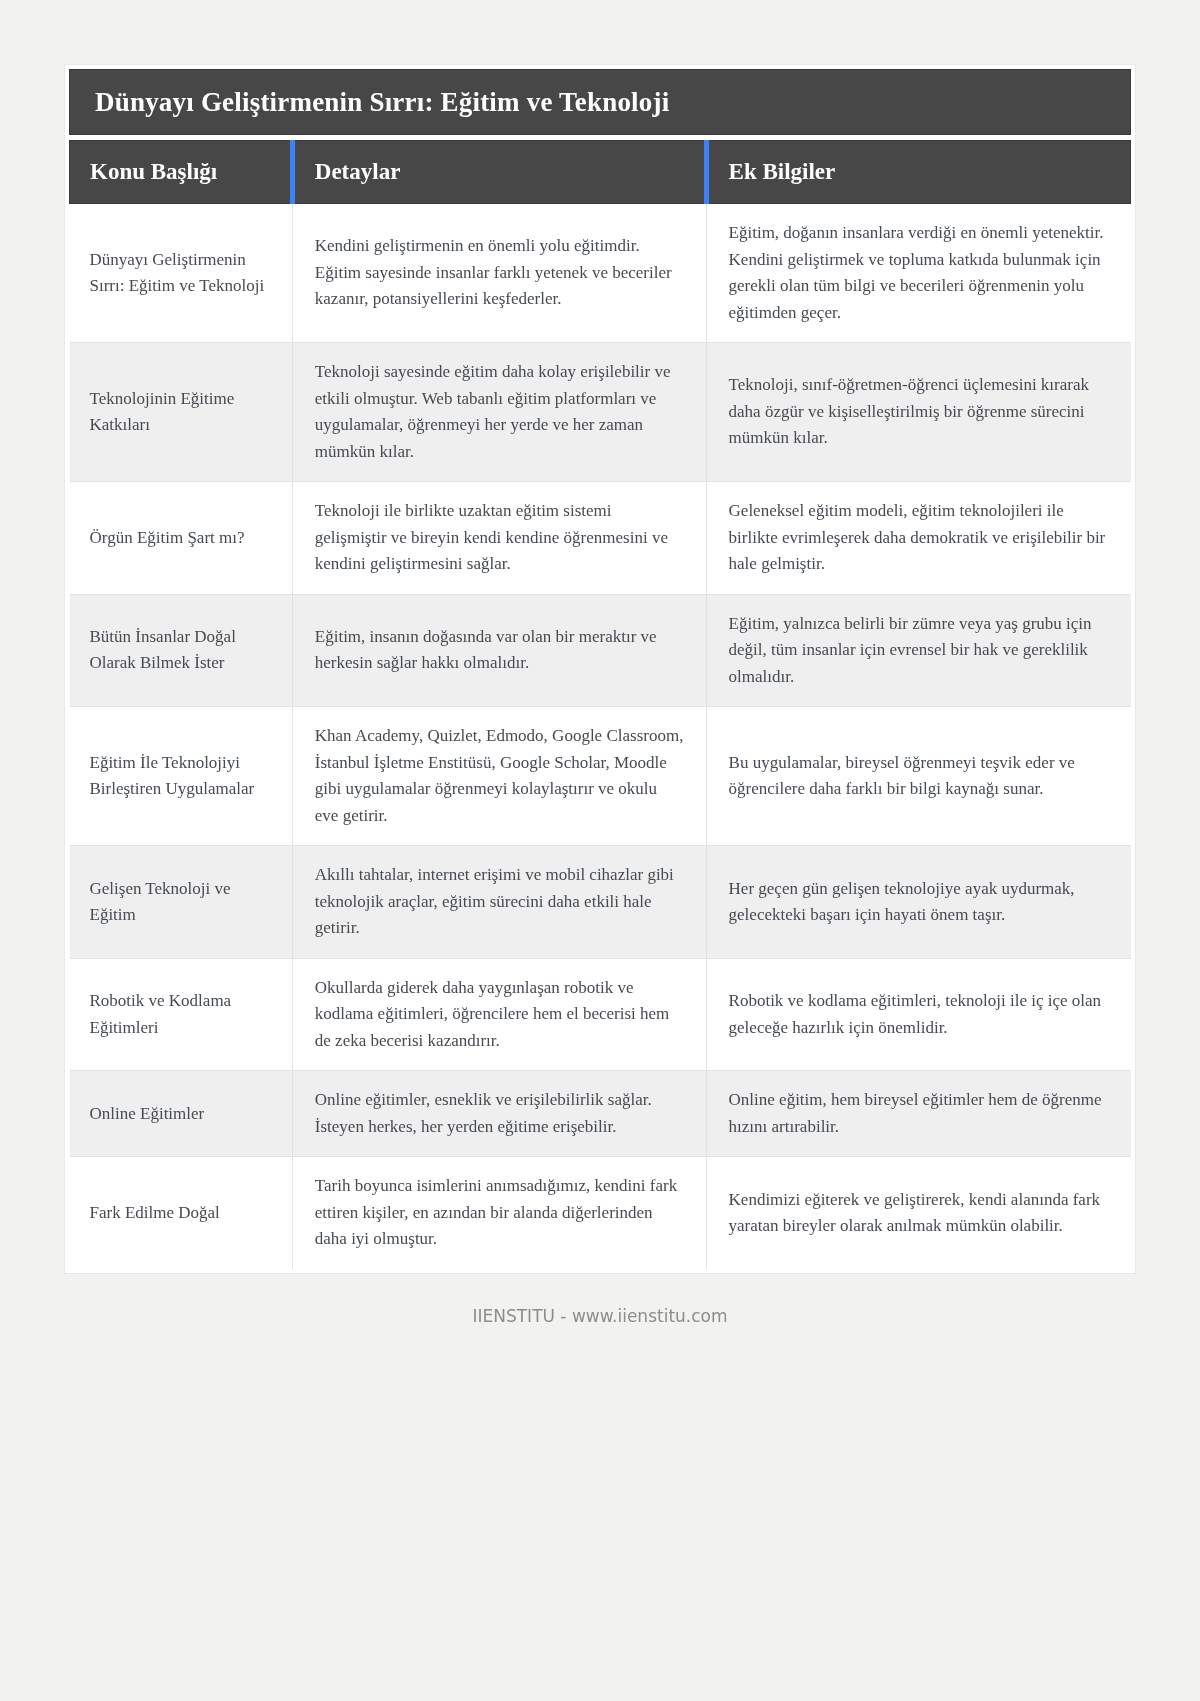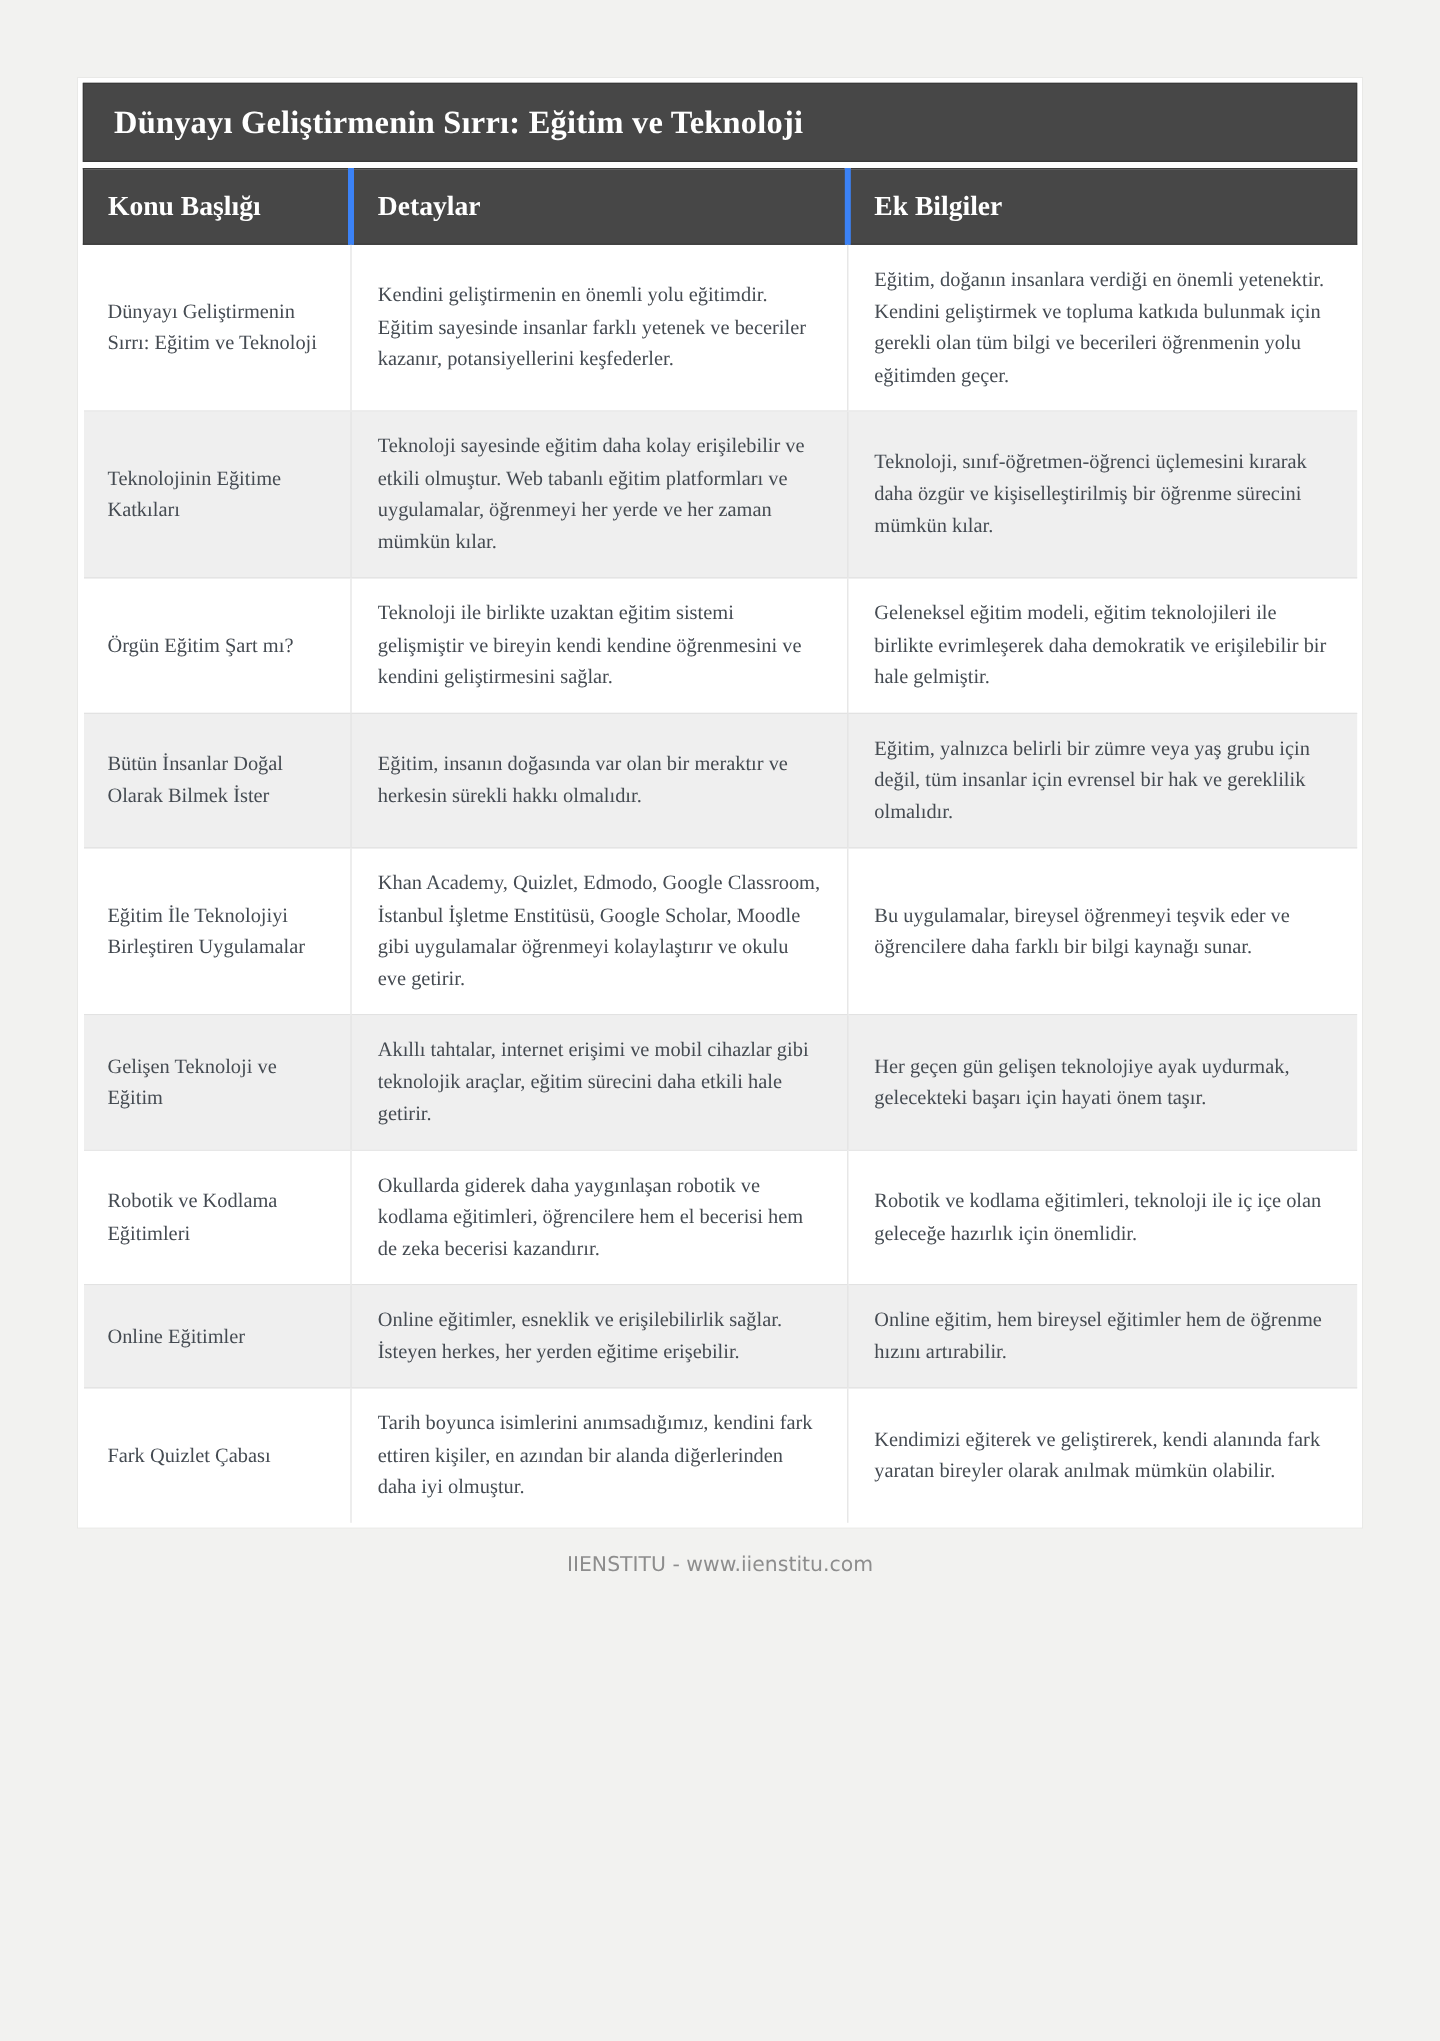"Eğitim, insanın doğasında var olan" td { text: sürekli -> sağlar }
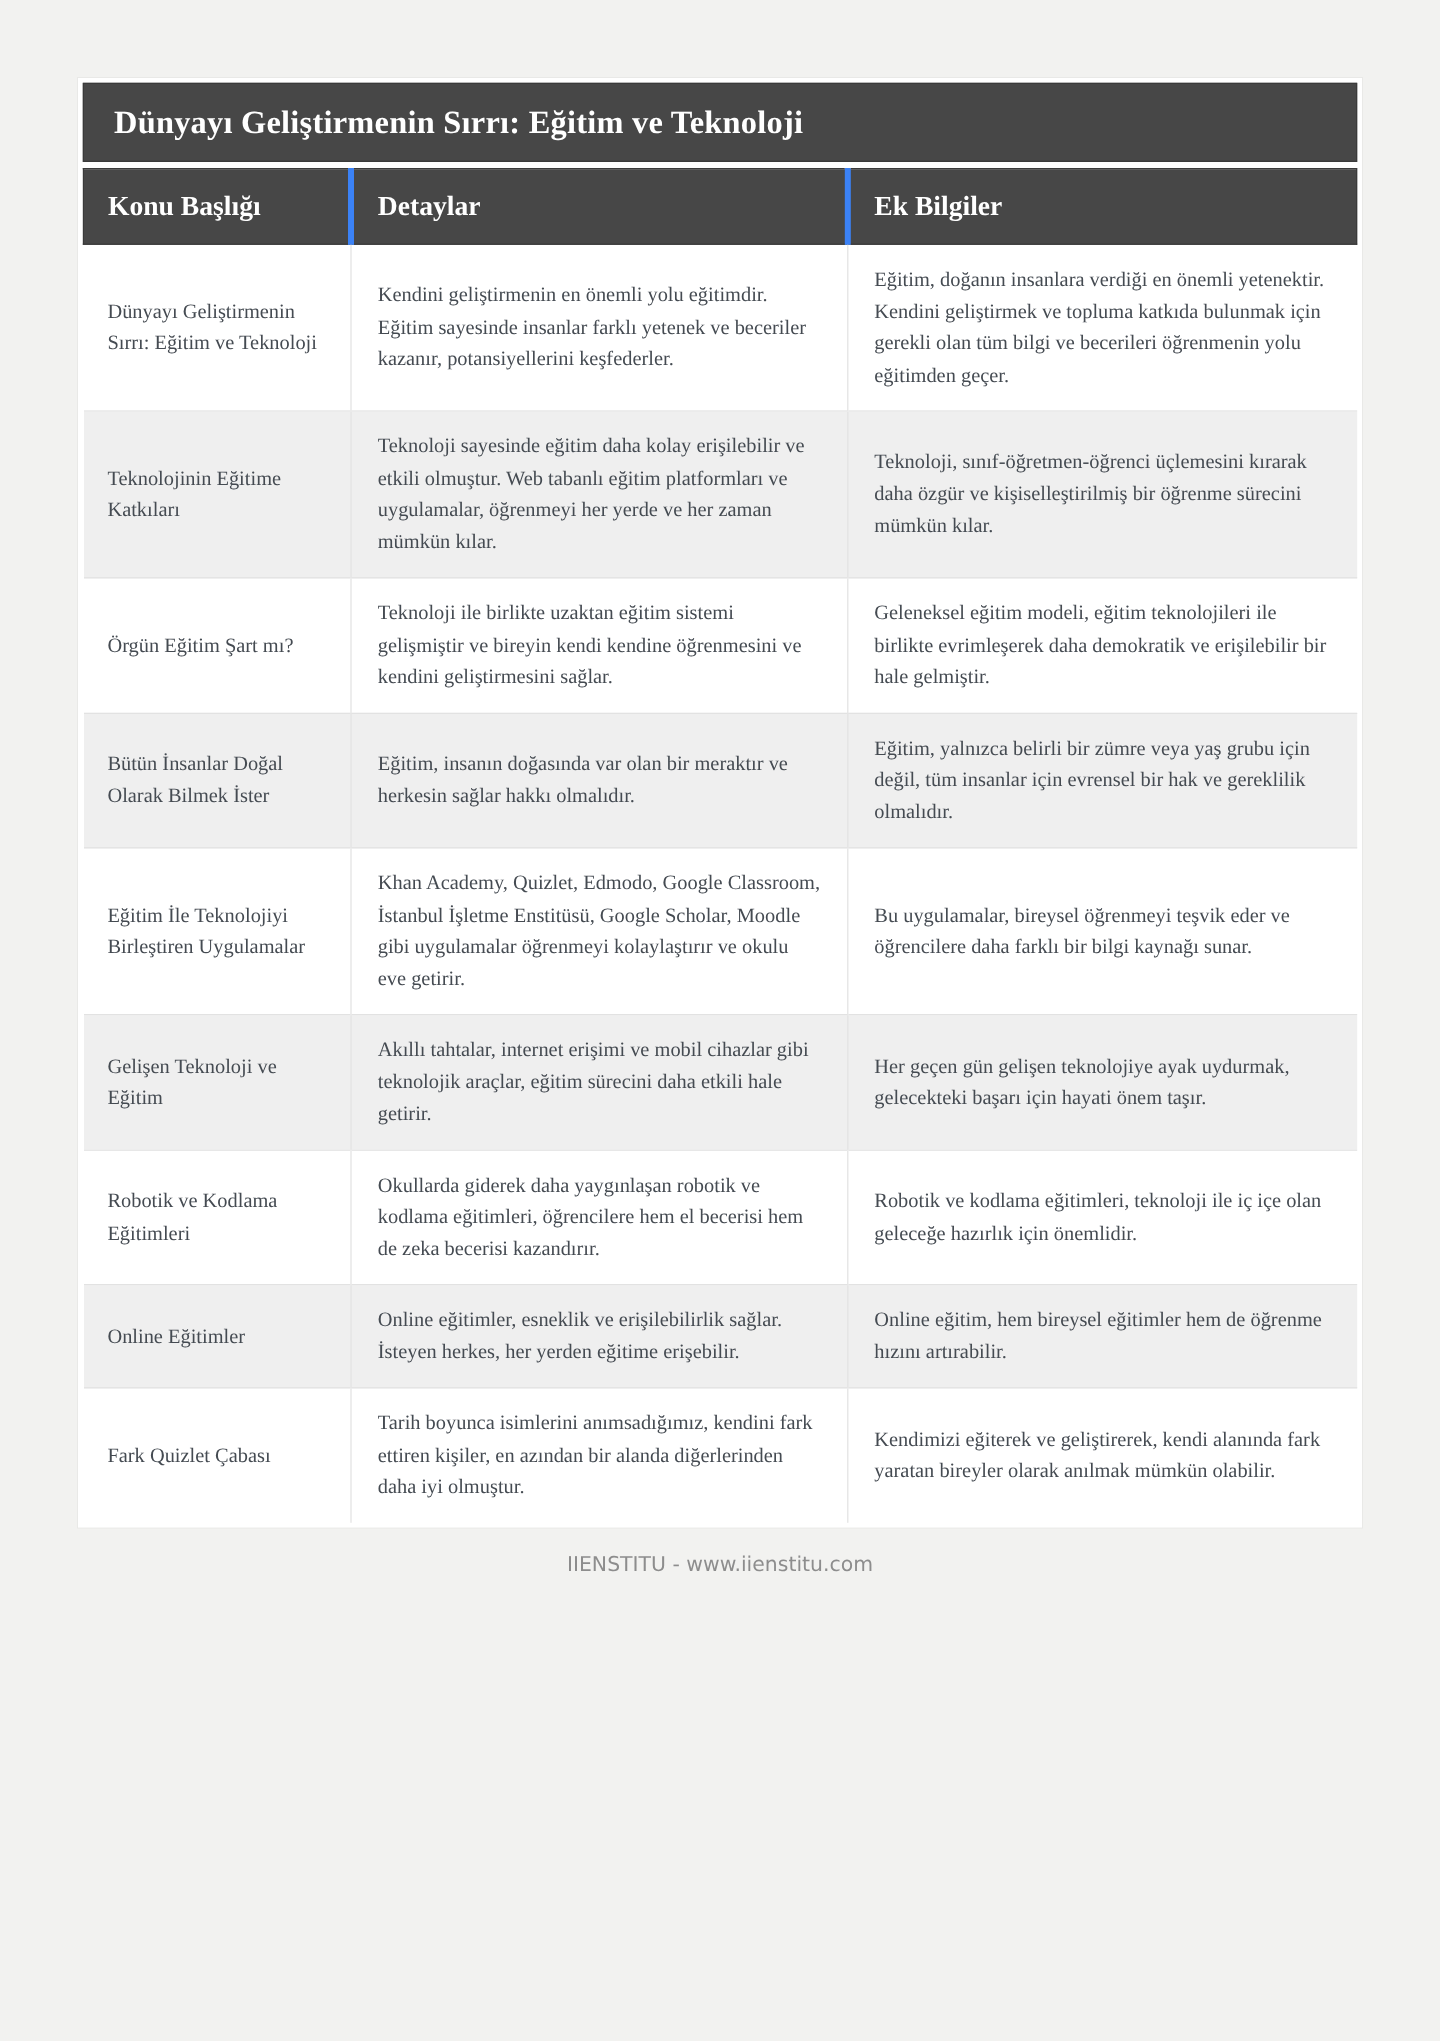"Fark Quizlet Çabası" td.topic { text: Quizlet Çabası -> Edilme Doğal }
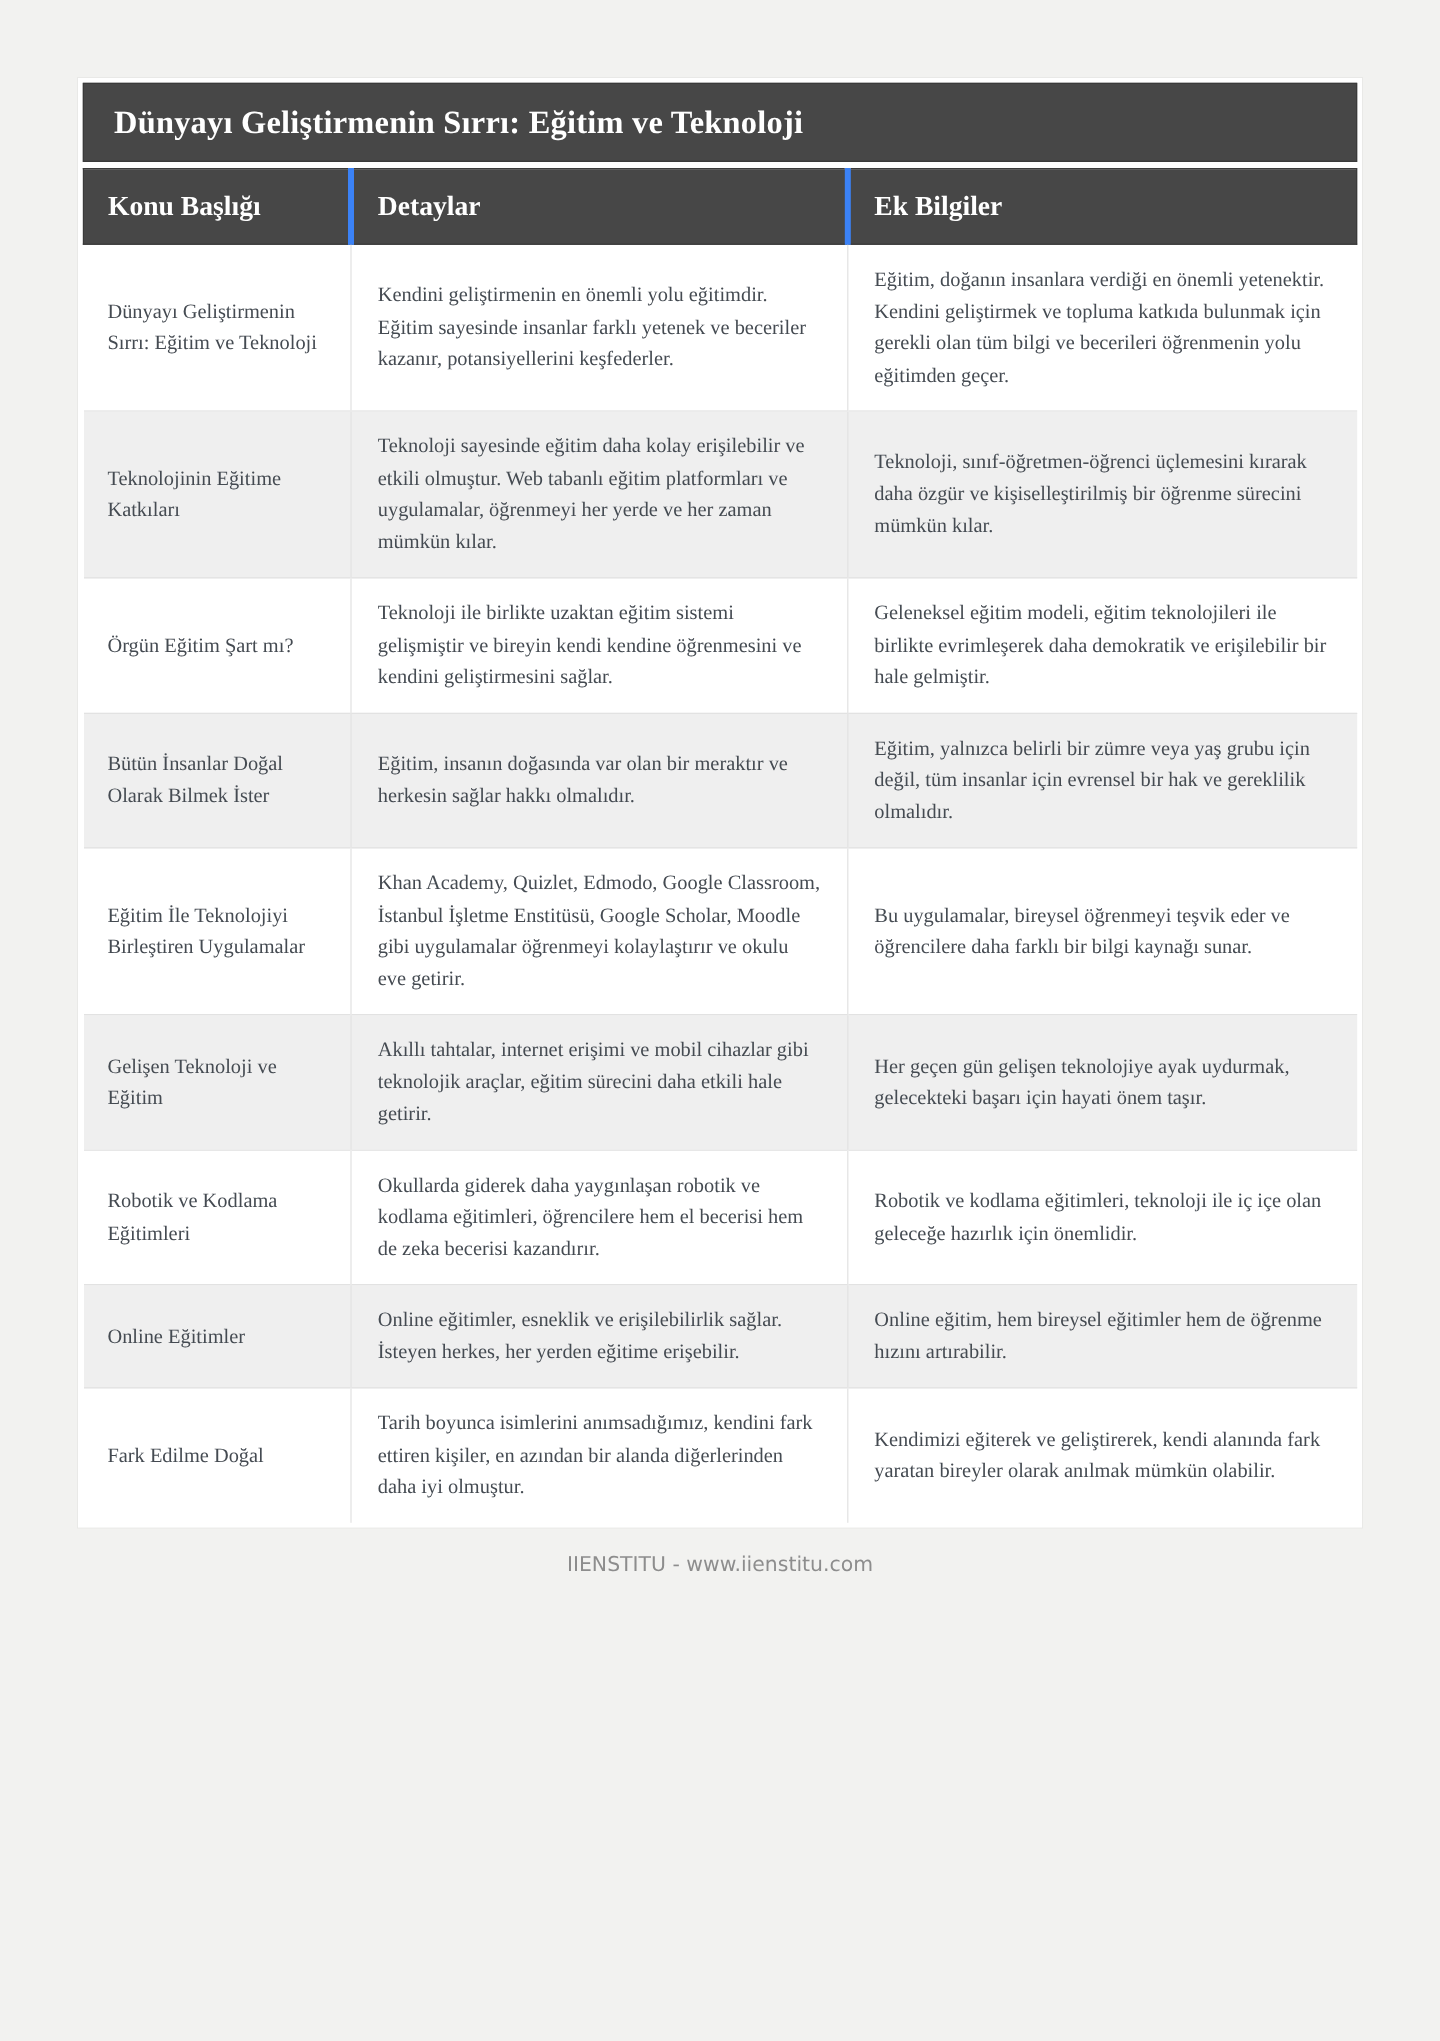"IIENSTITU - www.iienstitu.com" .footer { margin-top: 20px -> 32px }
